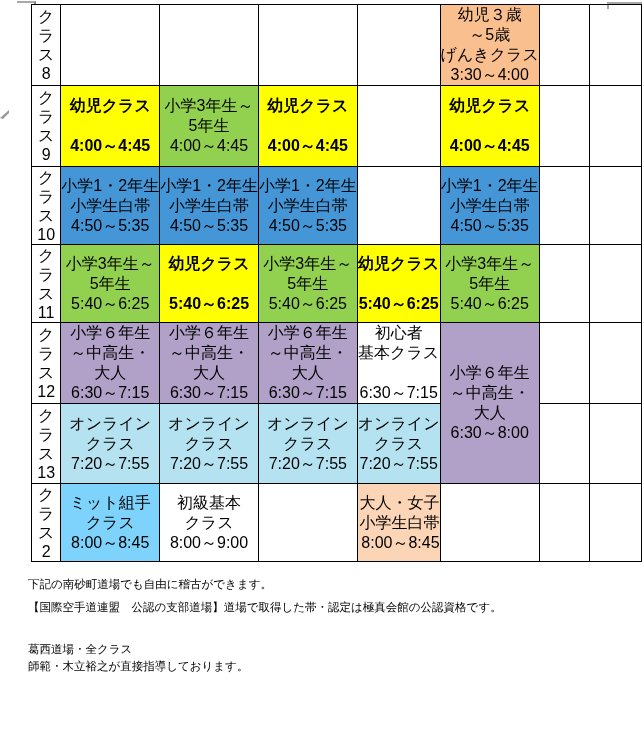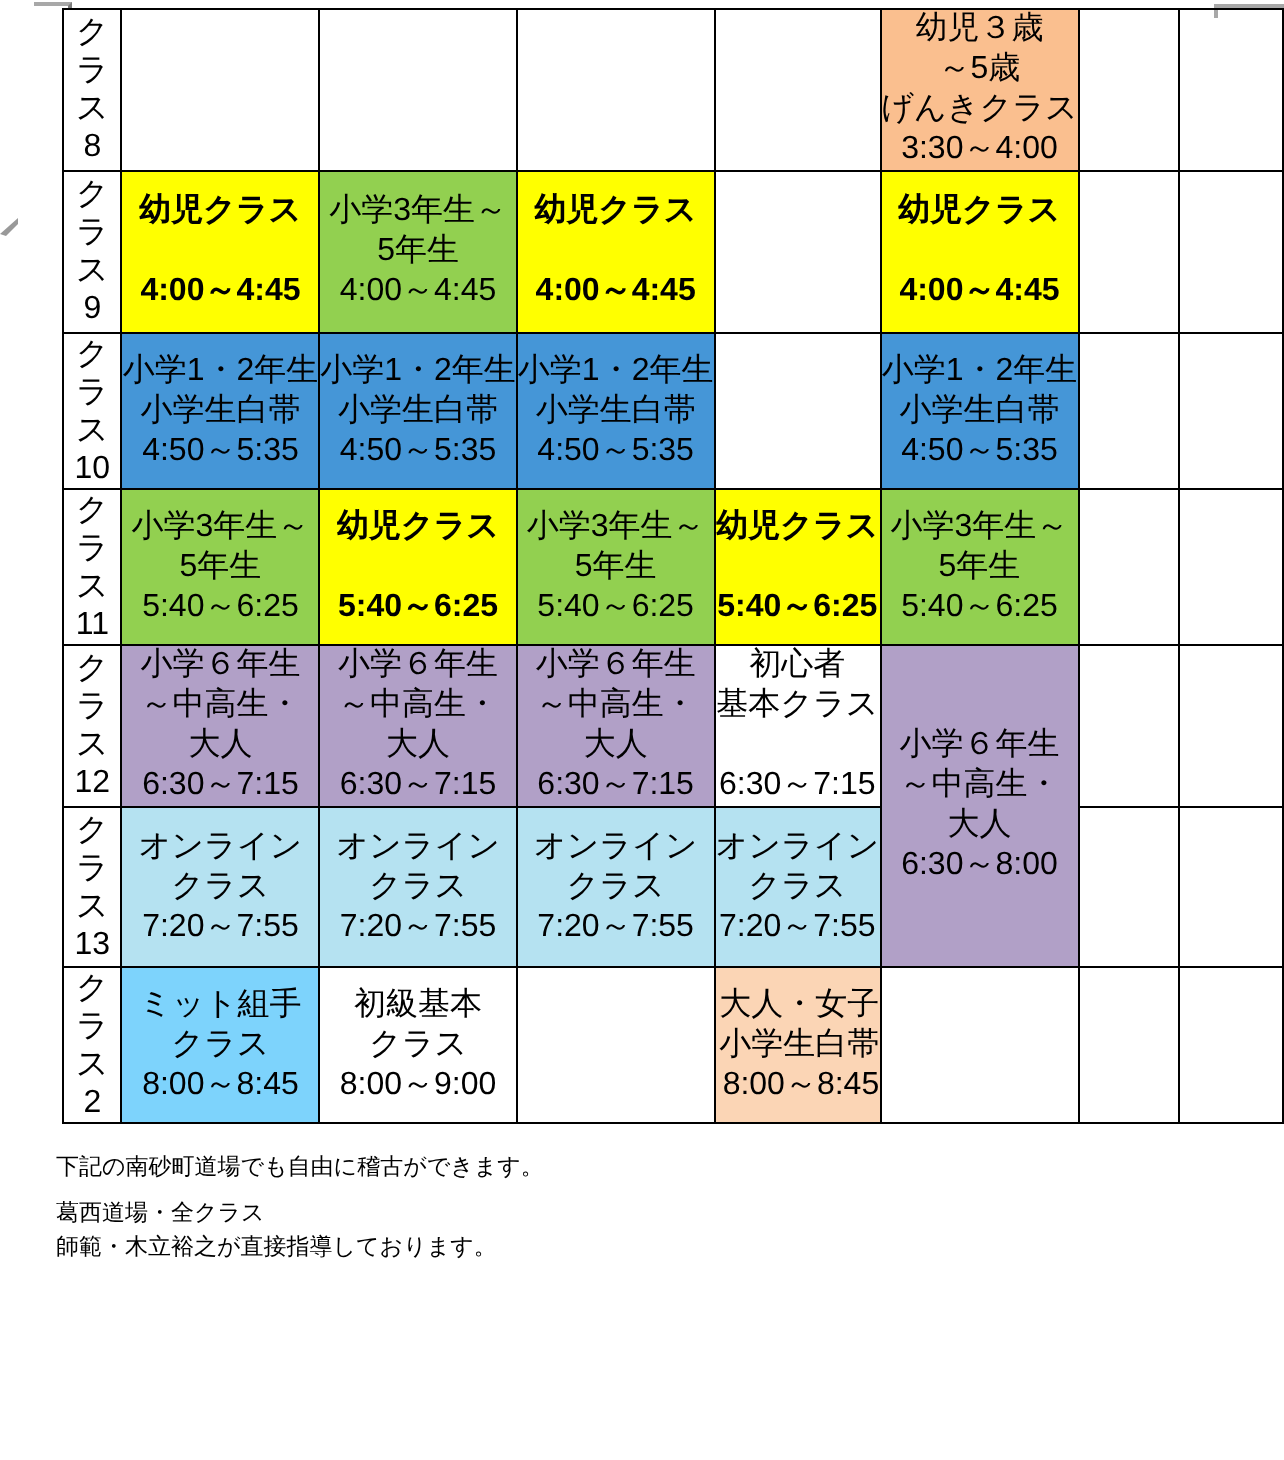"【国際空手道連盟" div.n3 { html: none -> <div>【国際空手道連盟 公認の支部道場】道場で取得した帯・認定は極真会館の公認資格です。</div> }
